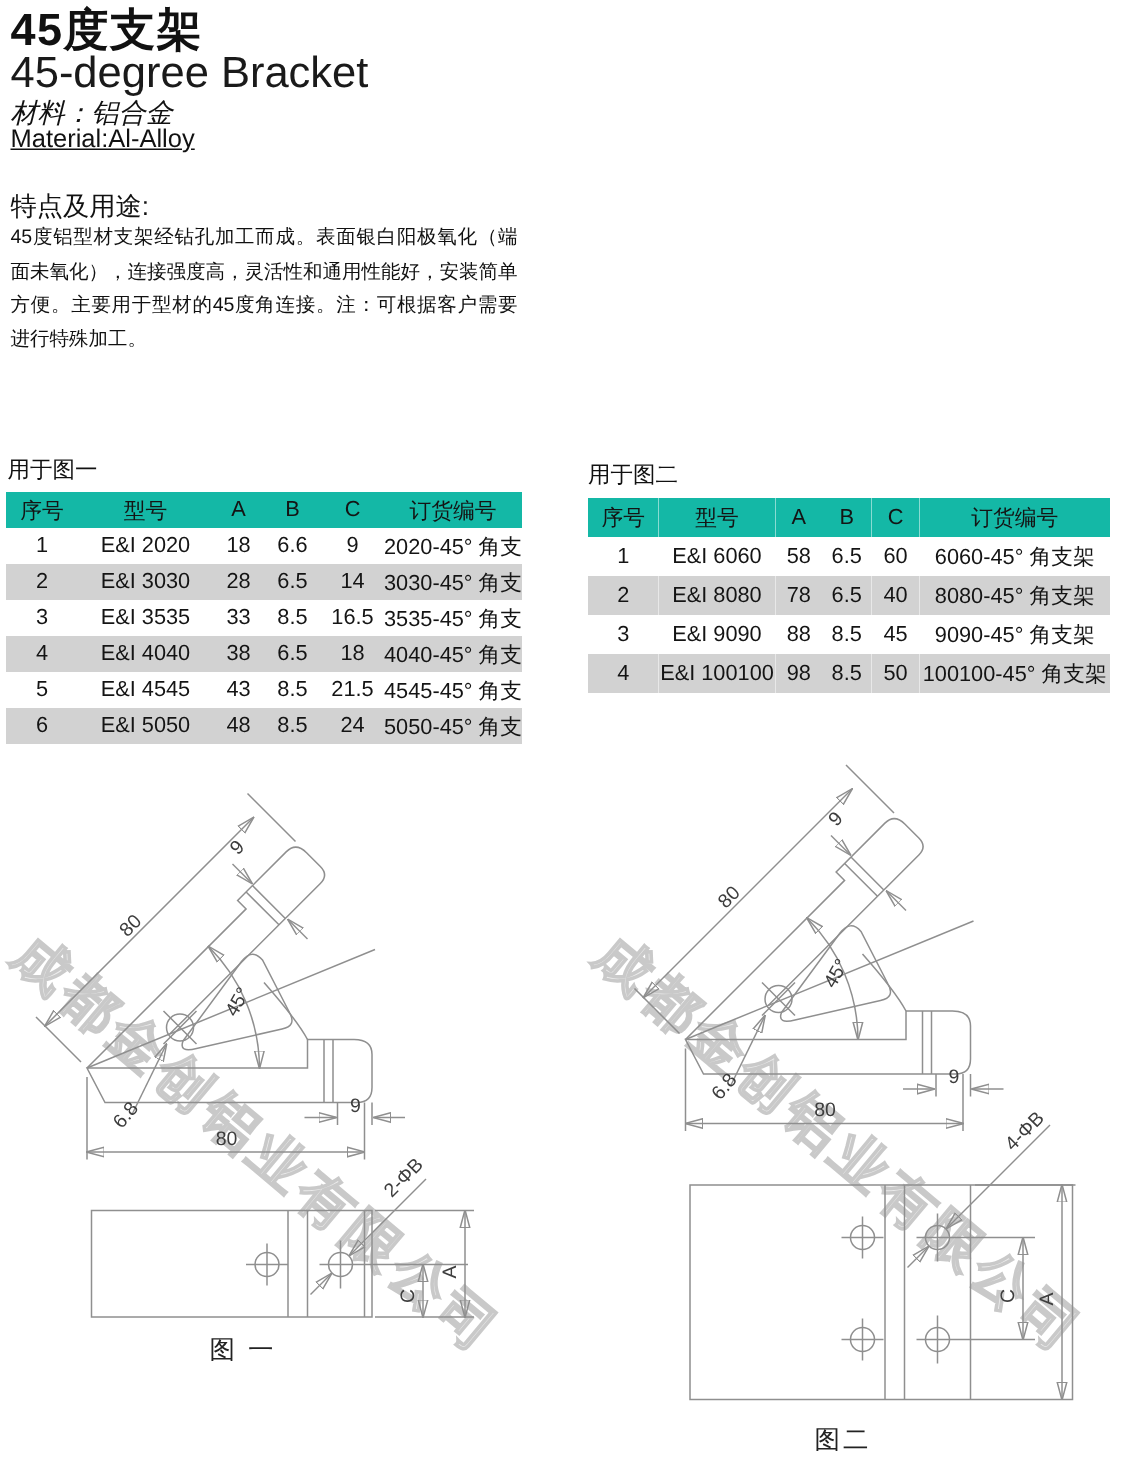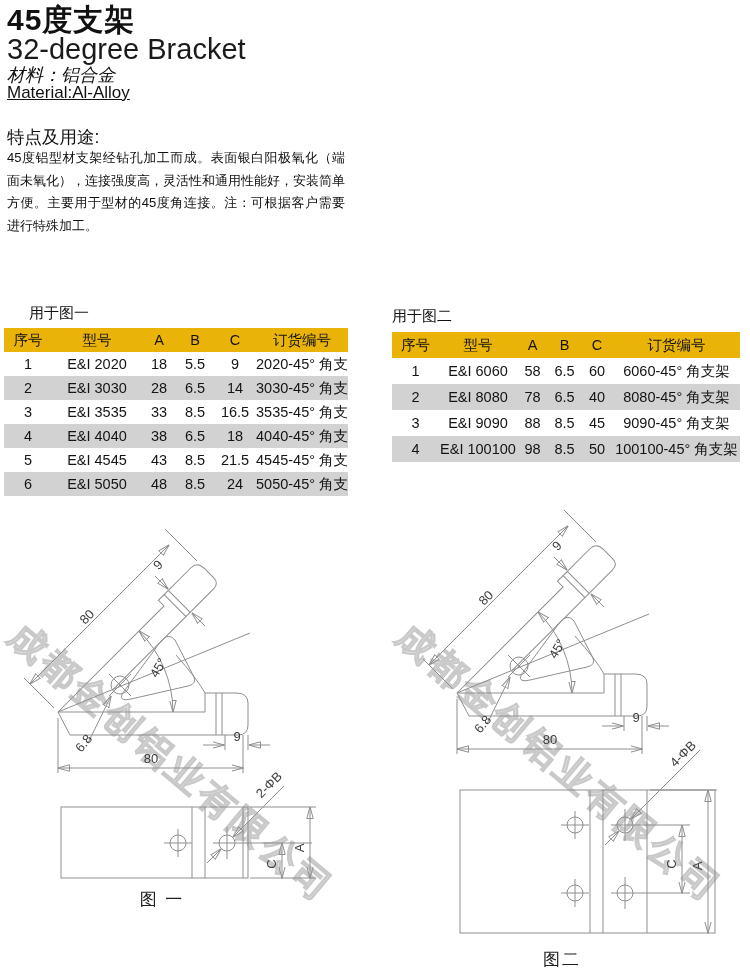"32-degree Bracket" div.abs { text: 32-degree -> 45-degree }
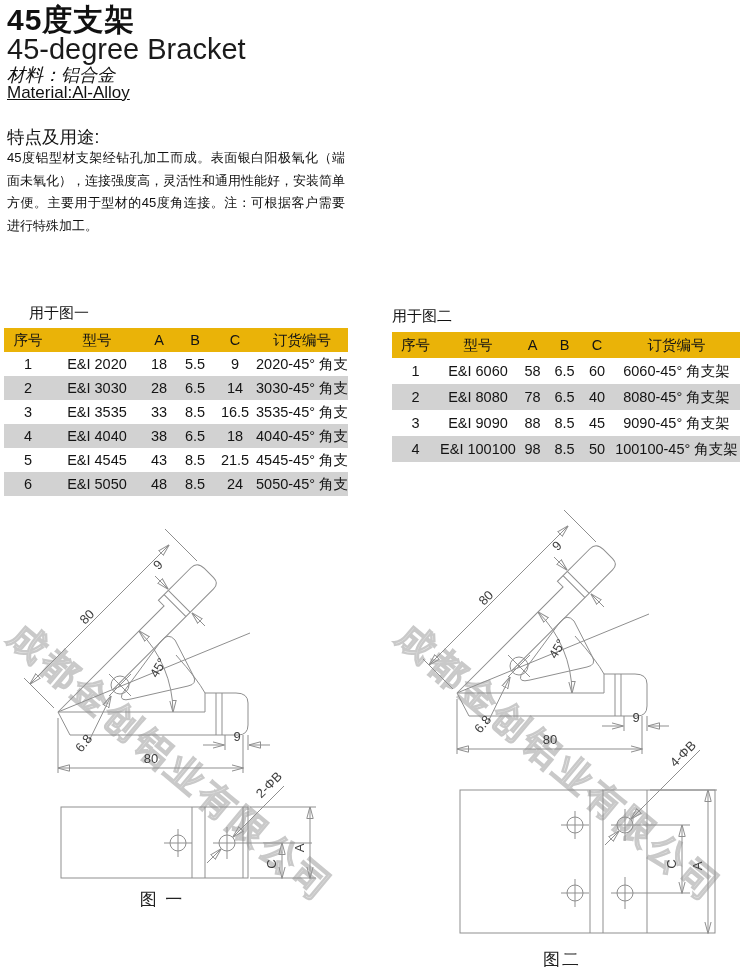"用于图一" div.abs { margin-left: 24px -> none }
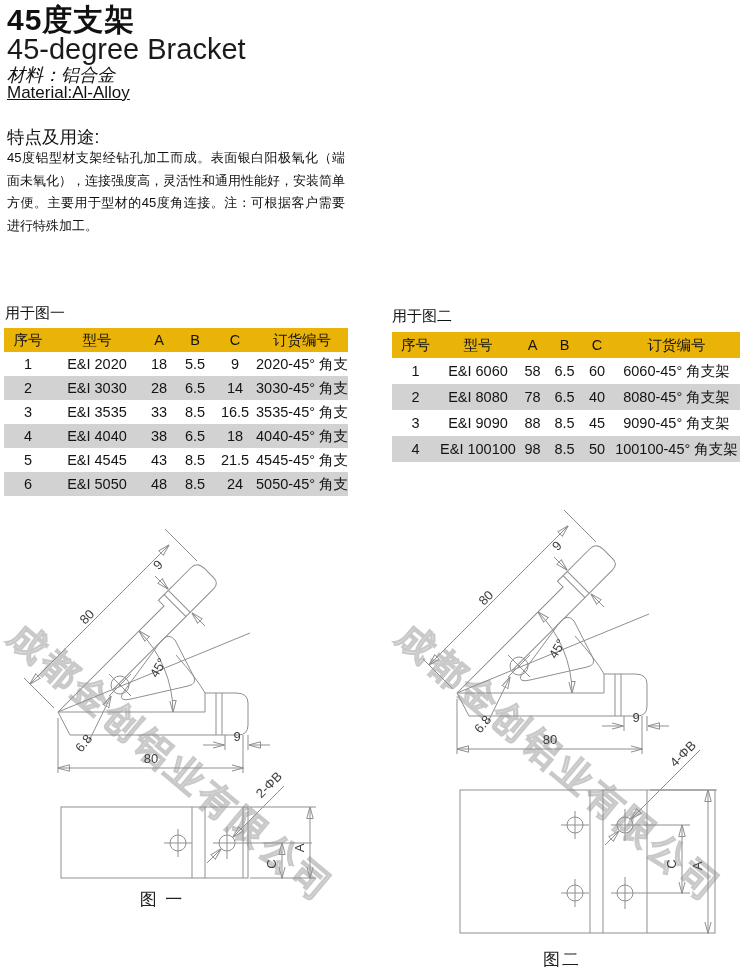"序号" table.spec tr.hd { background: #eab308 -> #14b8a6 }
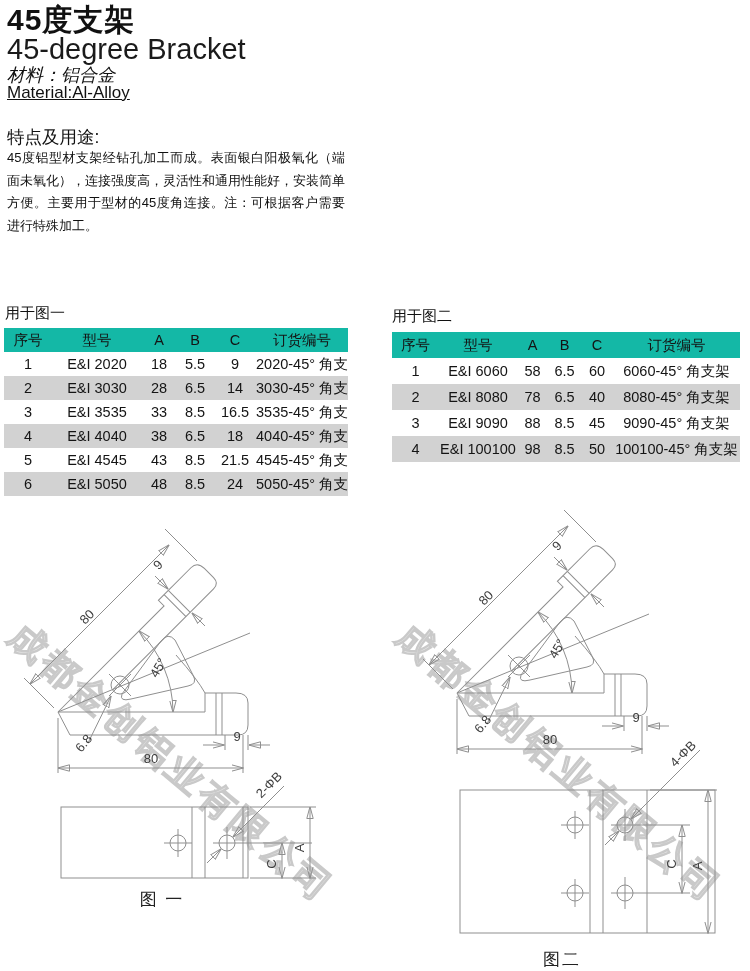"5.5" td { text: 5.5 -> 6.6 }
